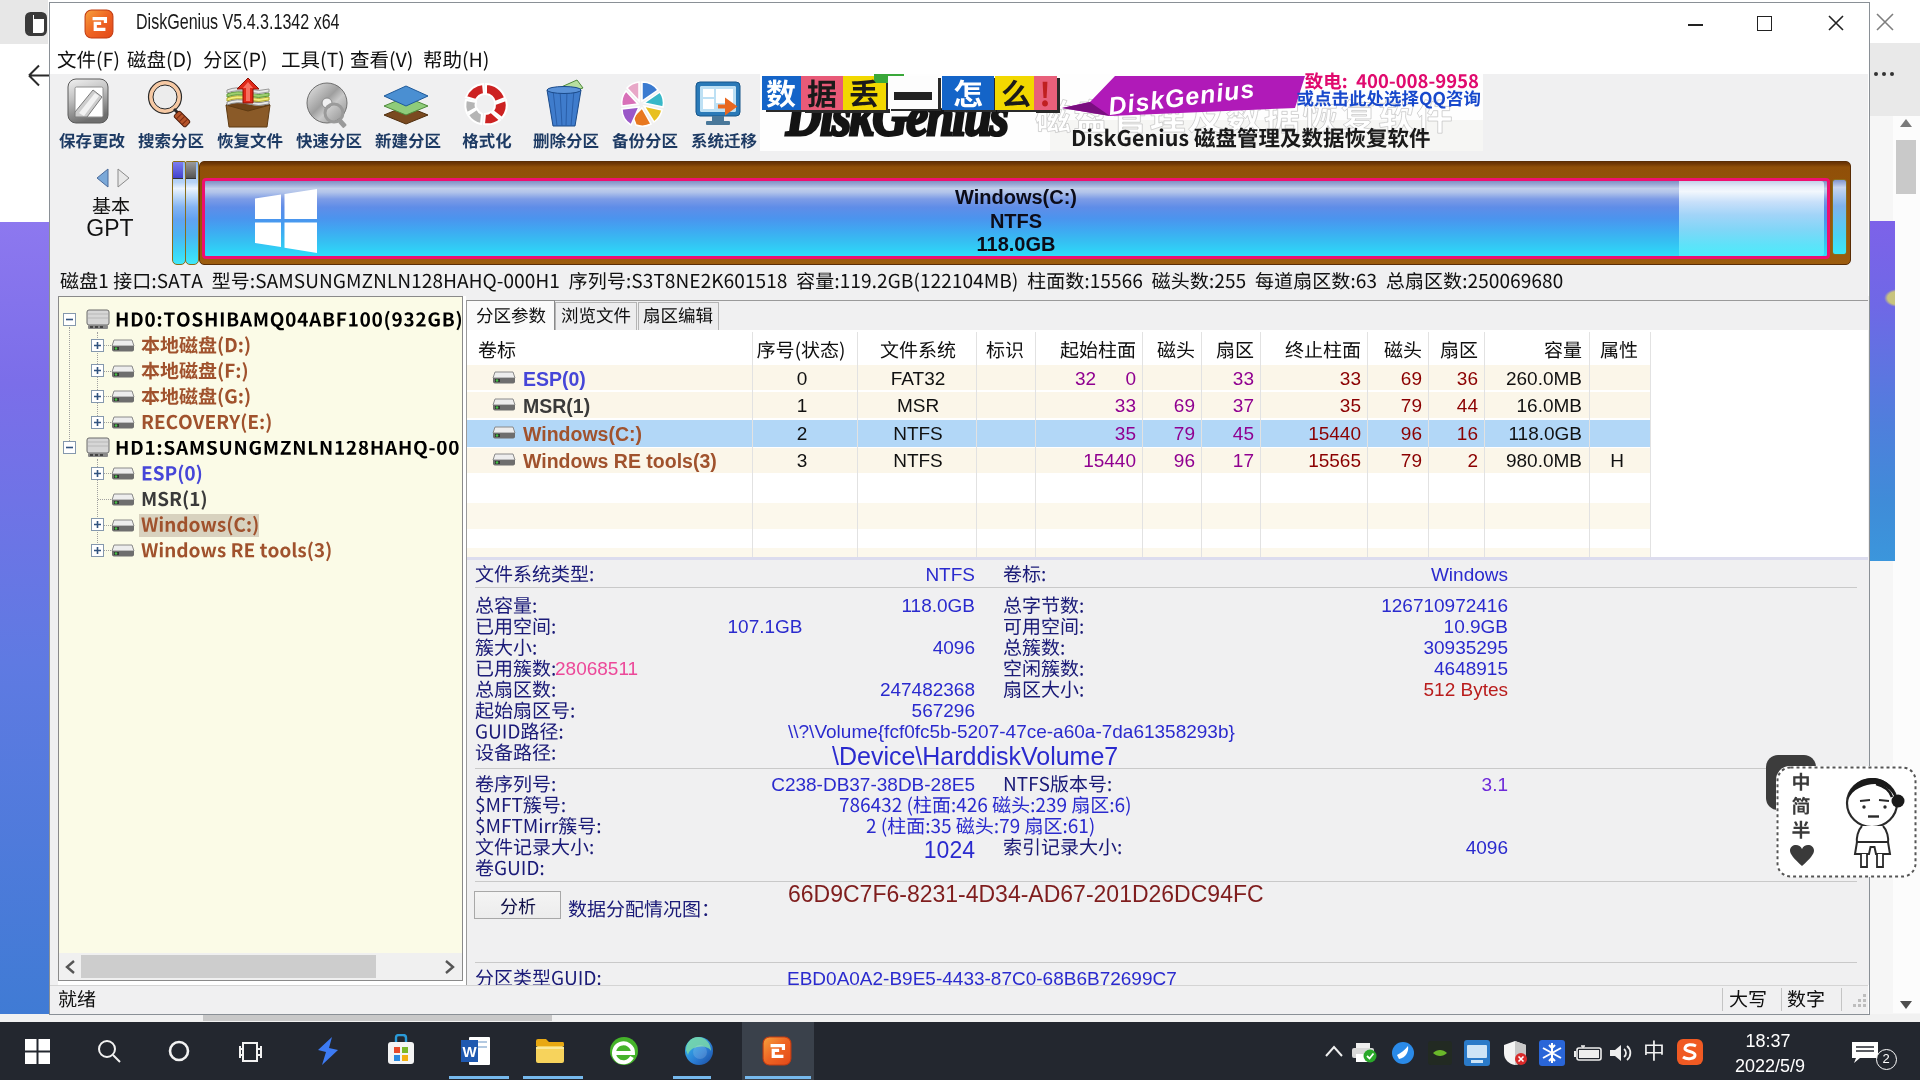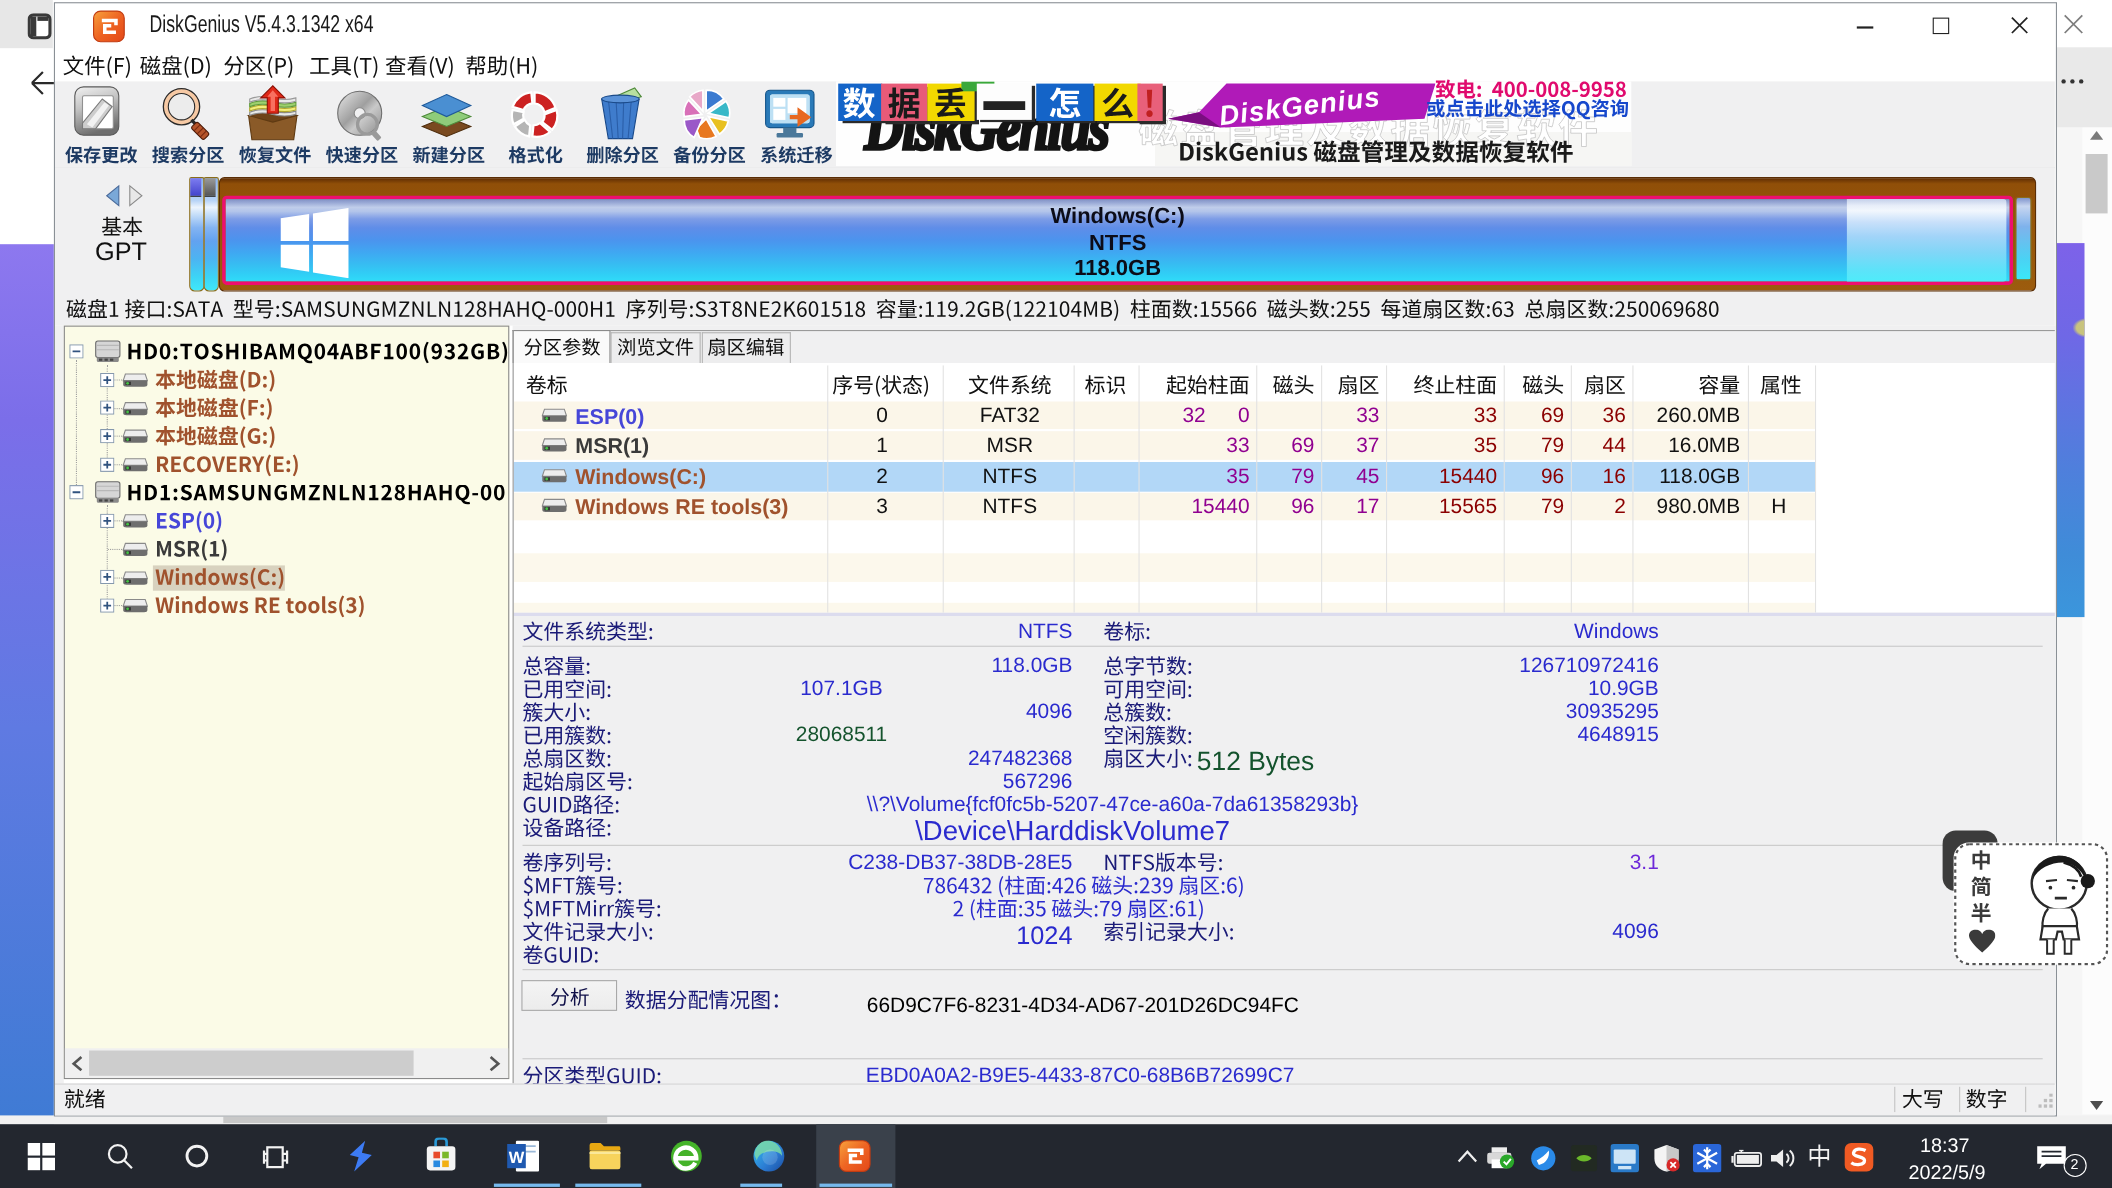"28068511" div.t { color: #14532d -> #ec4899; text-align: center -> left }
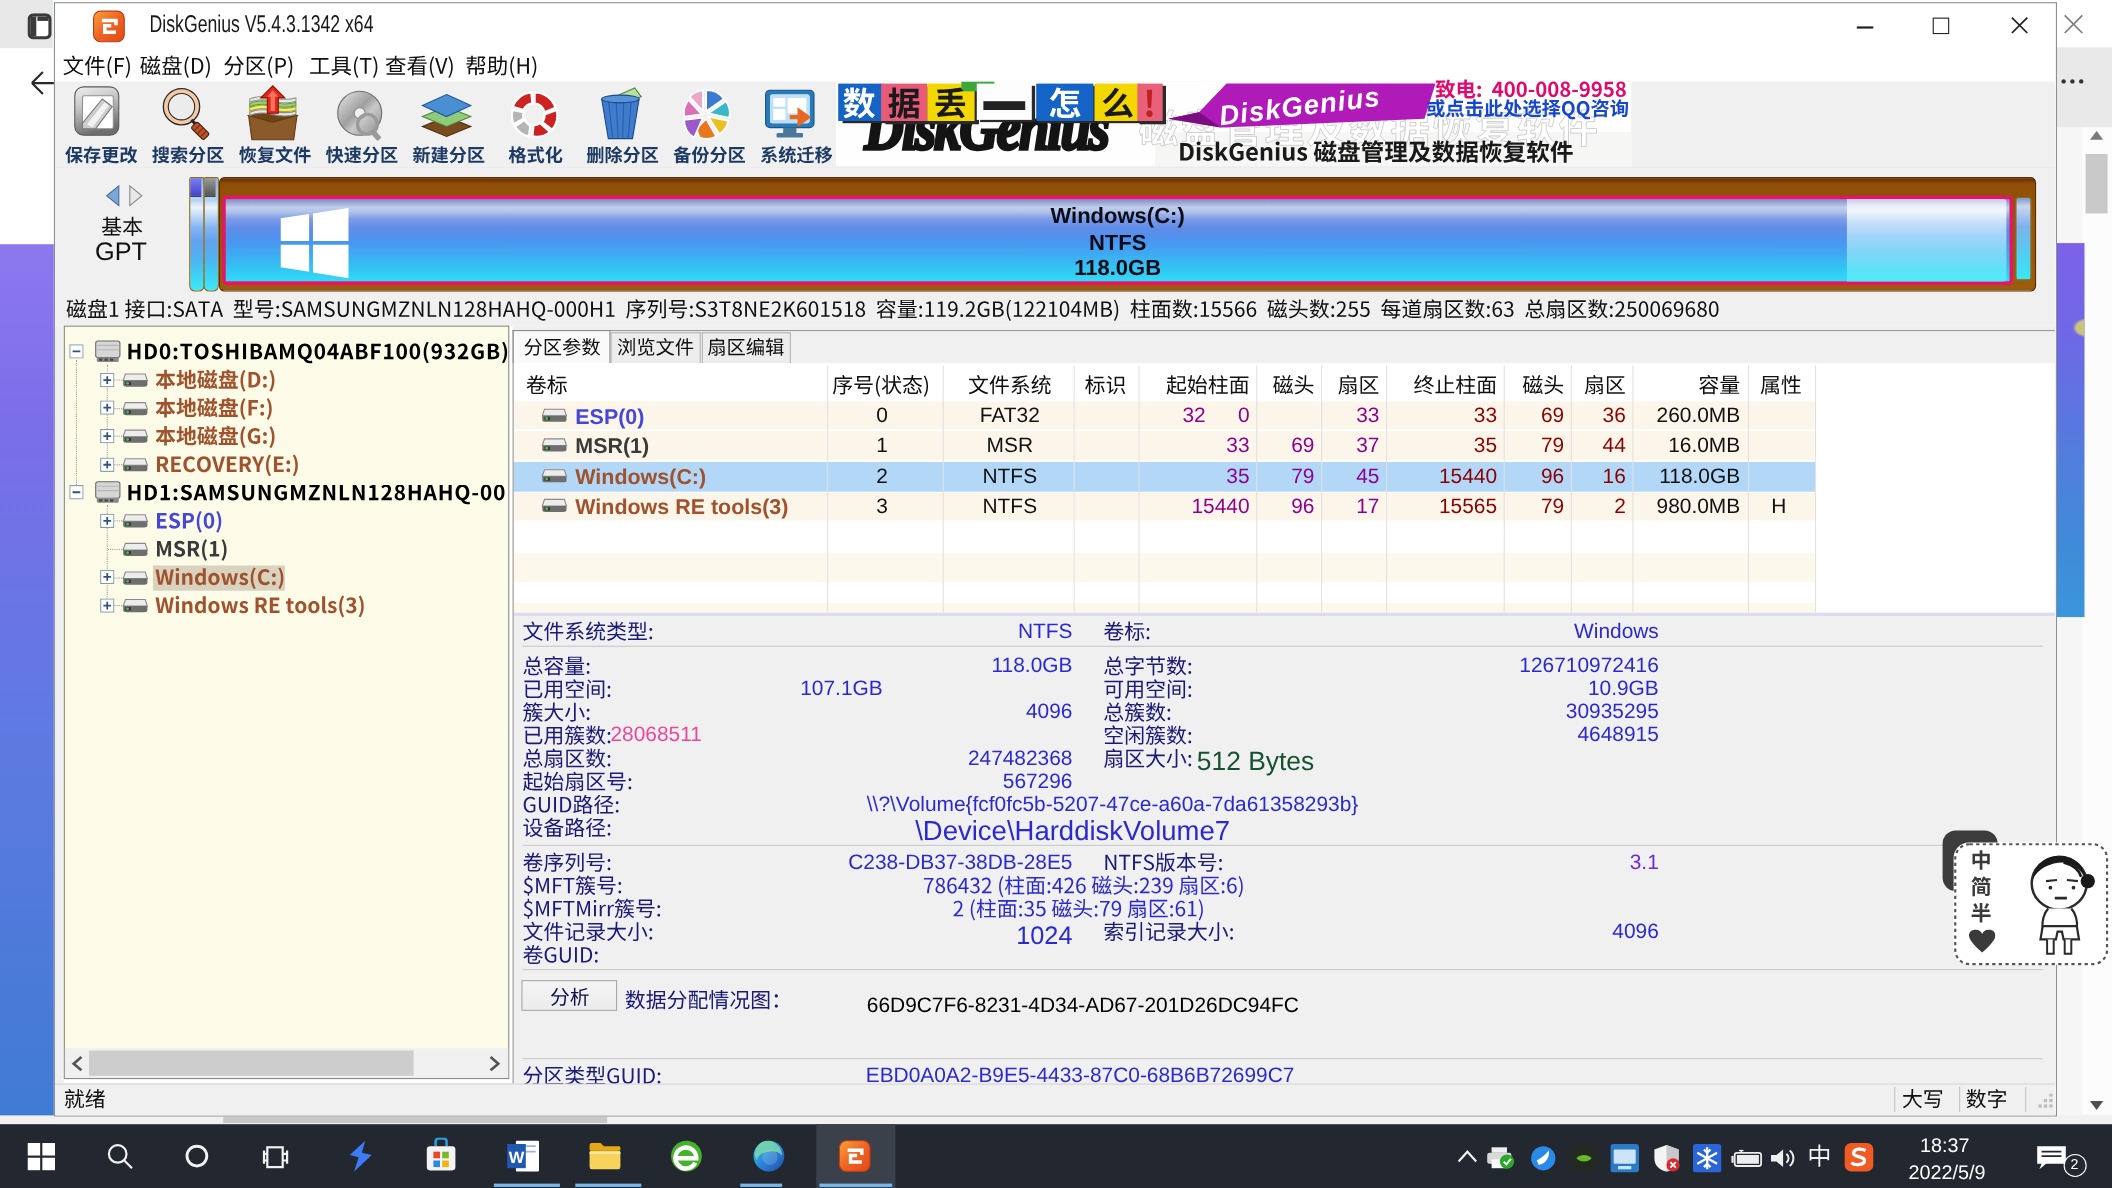"512 Bytes" div.t { color: #14532d -> #b91c1c; font-size: 24px -> 19px; text-align: left -> right }
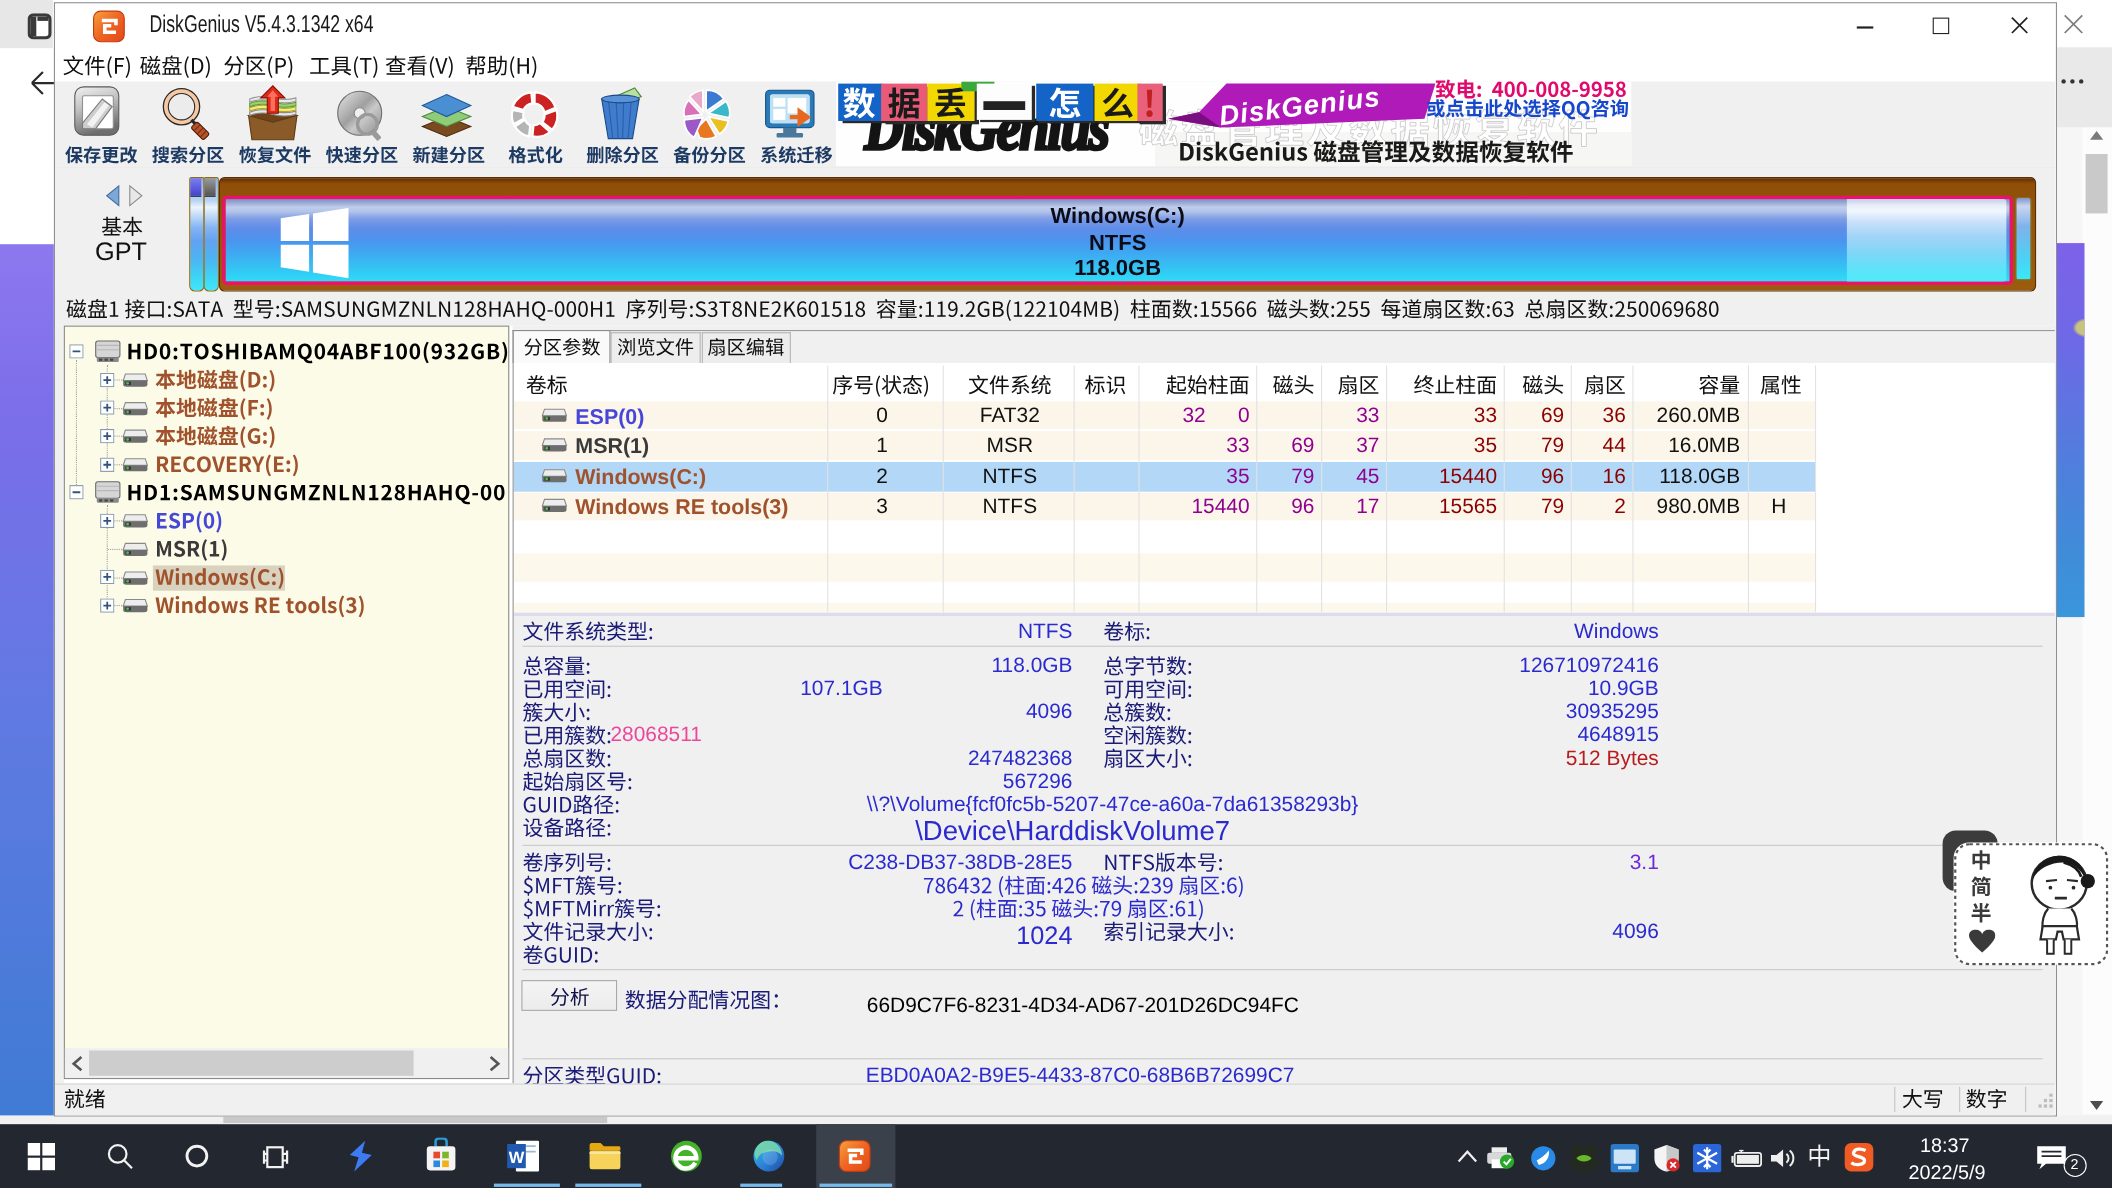"66D9C7F6-8231-4D34-AD67-201D26DC94FC" div.t { color: #000000 -> #7f1d1d; font-size: 19px -> 23px; top: 904px -> 881px }
